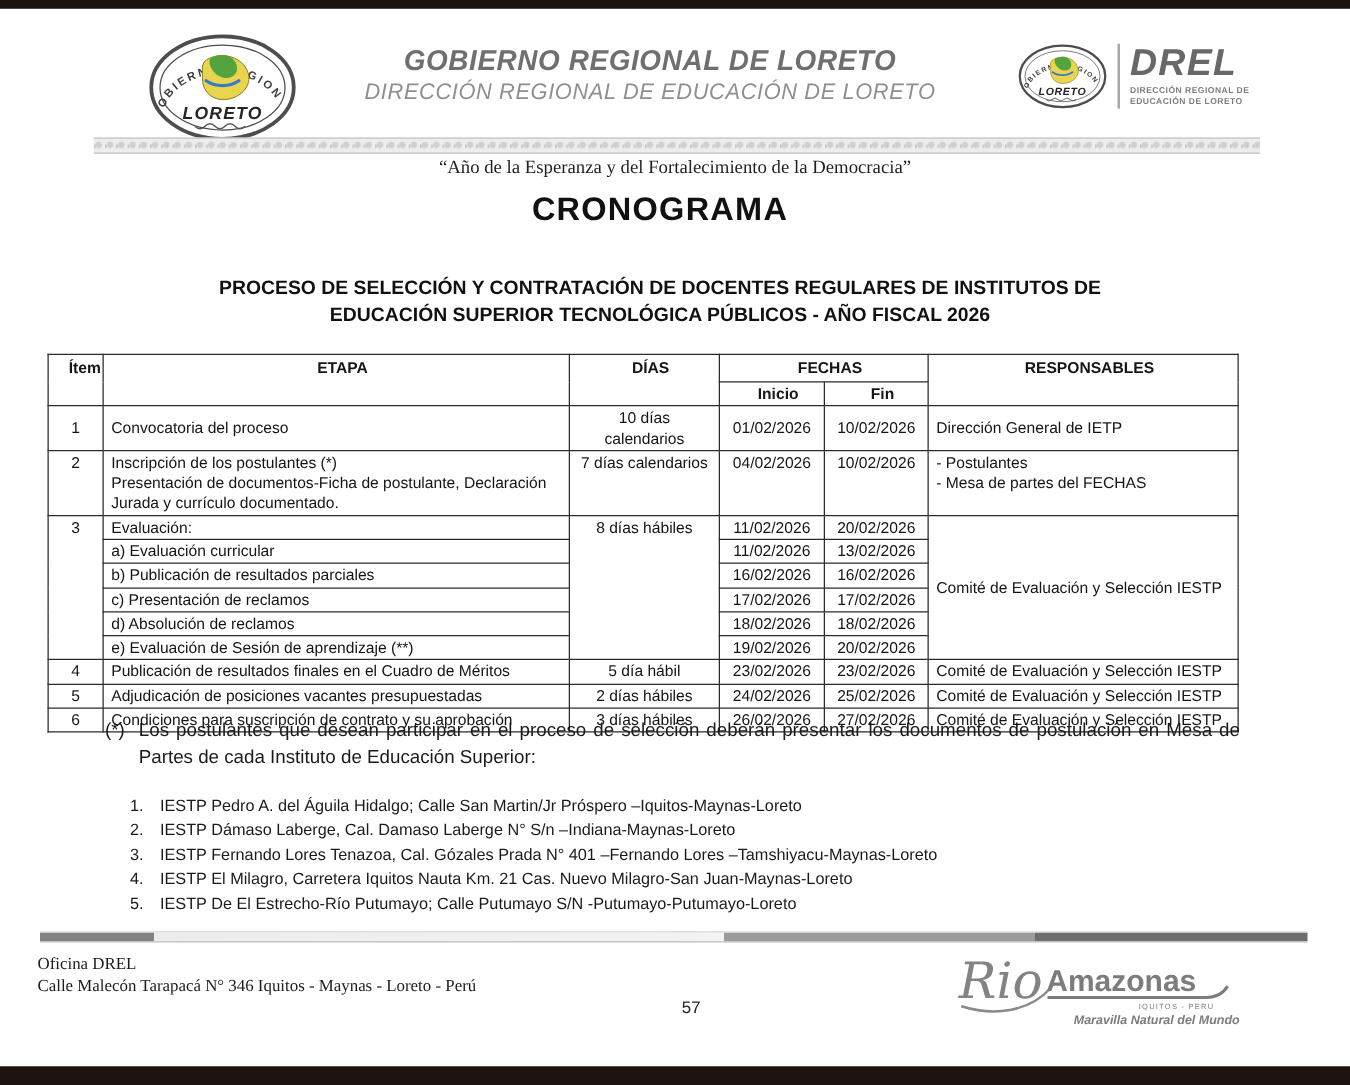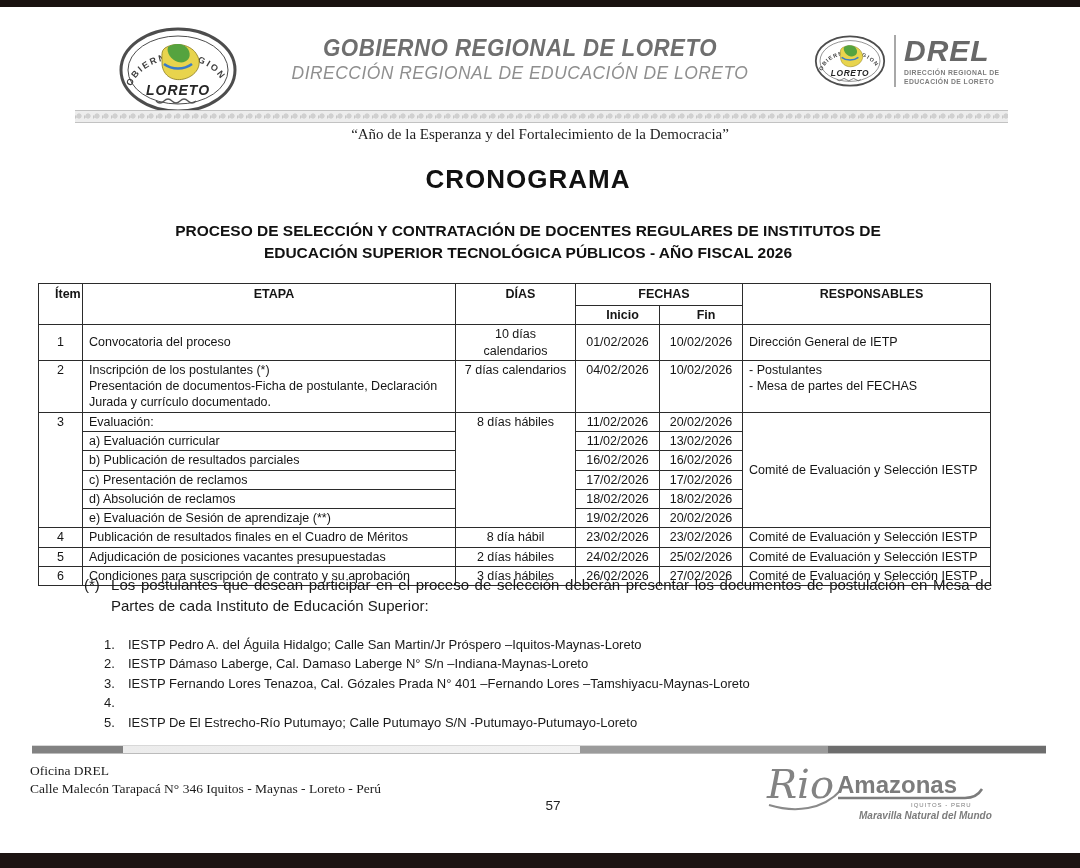"CRONOGRAMA" .doc-title { top: 164px -> 152px }
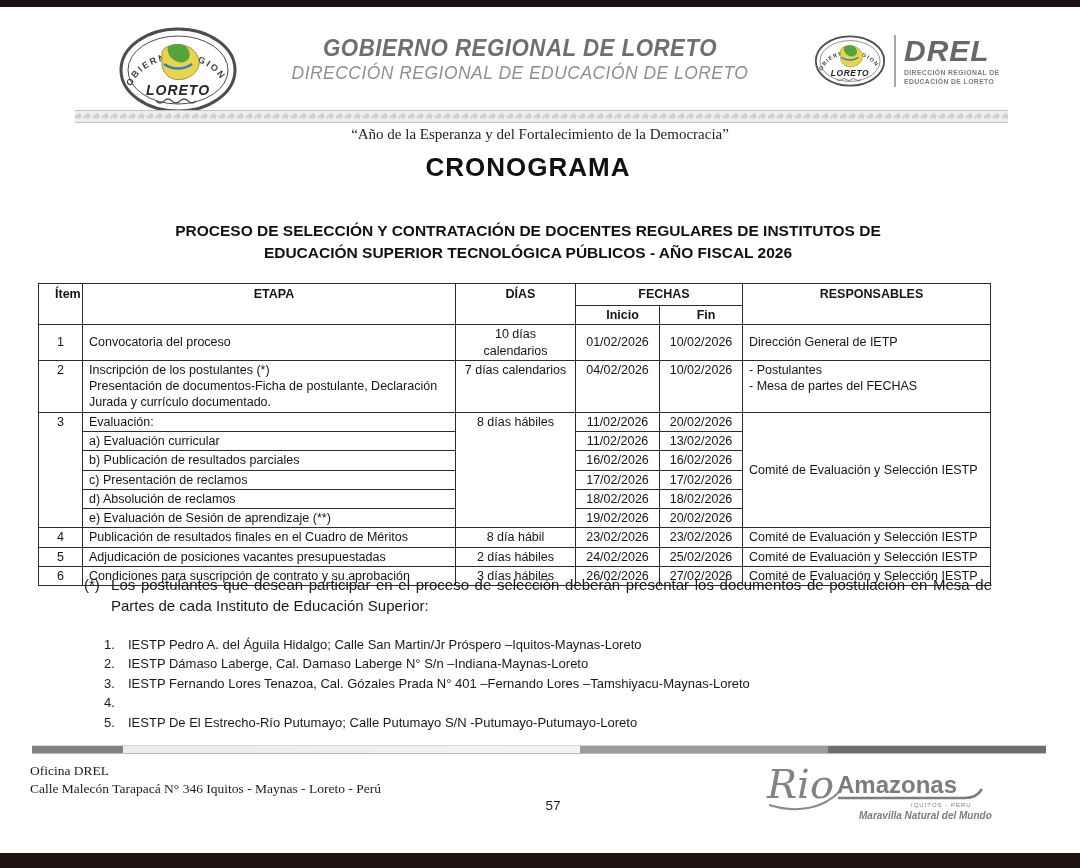"8 día hábil" td.c { text: 8 -> 5 }
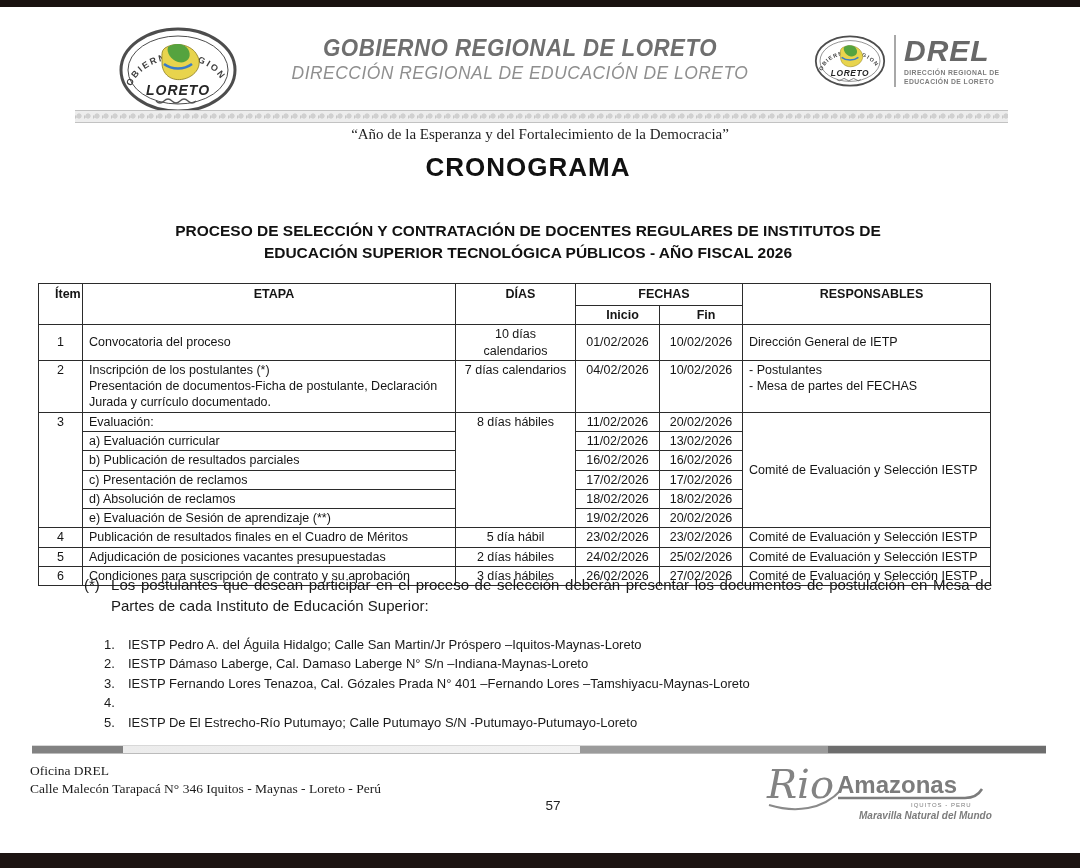"IESTP El Milagro, Carretera Iquitos" span { html: none -> <span>IESTP El Milagro, Carretera Iquitos Nauta Km. 21 Cas. Nuevo Milagro-San Juan-Maynas-Loreto</span> }
